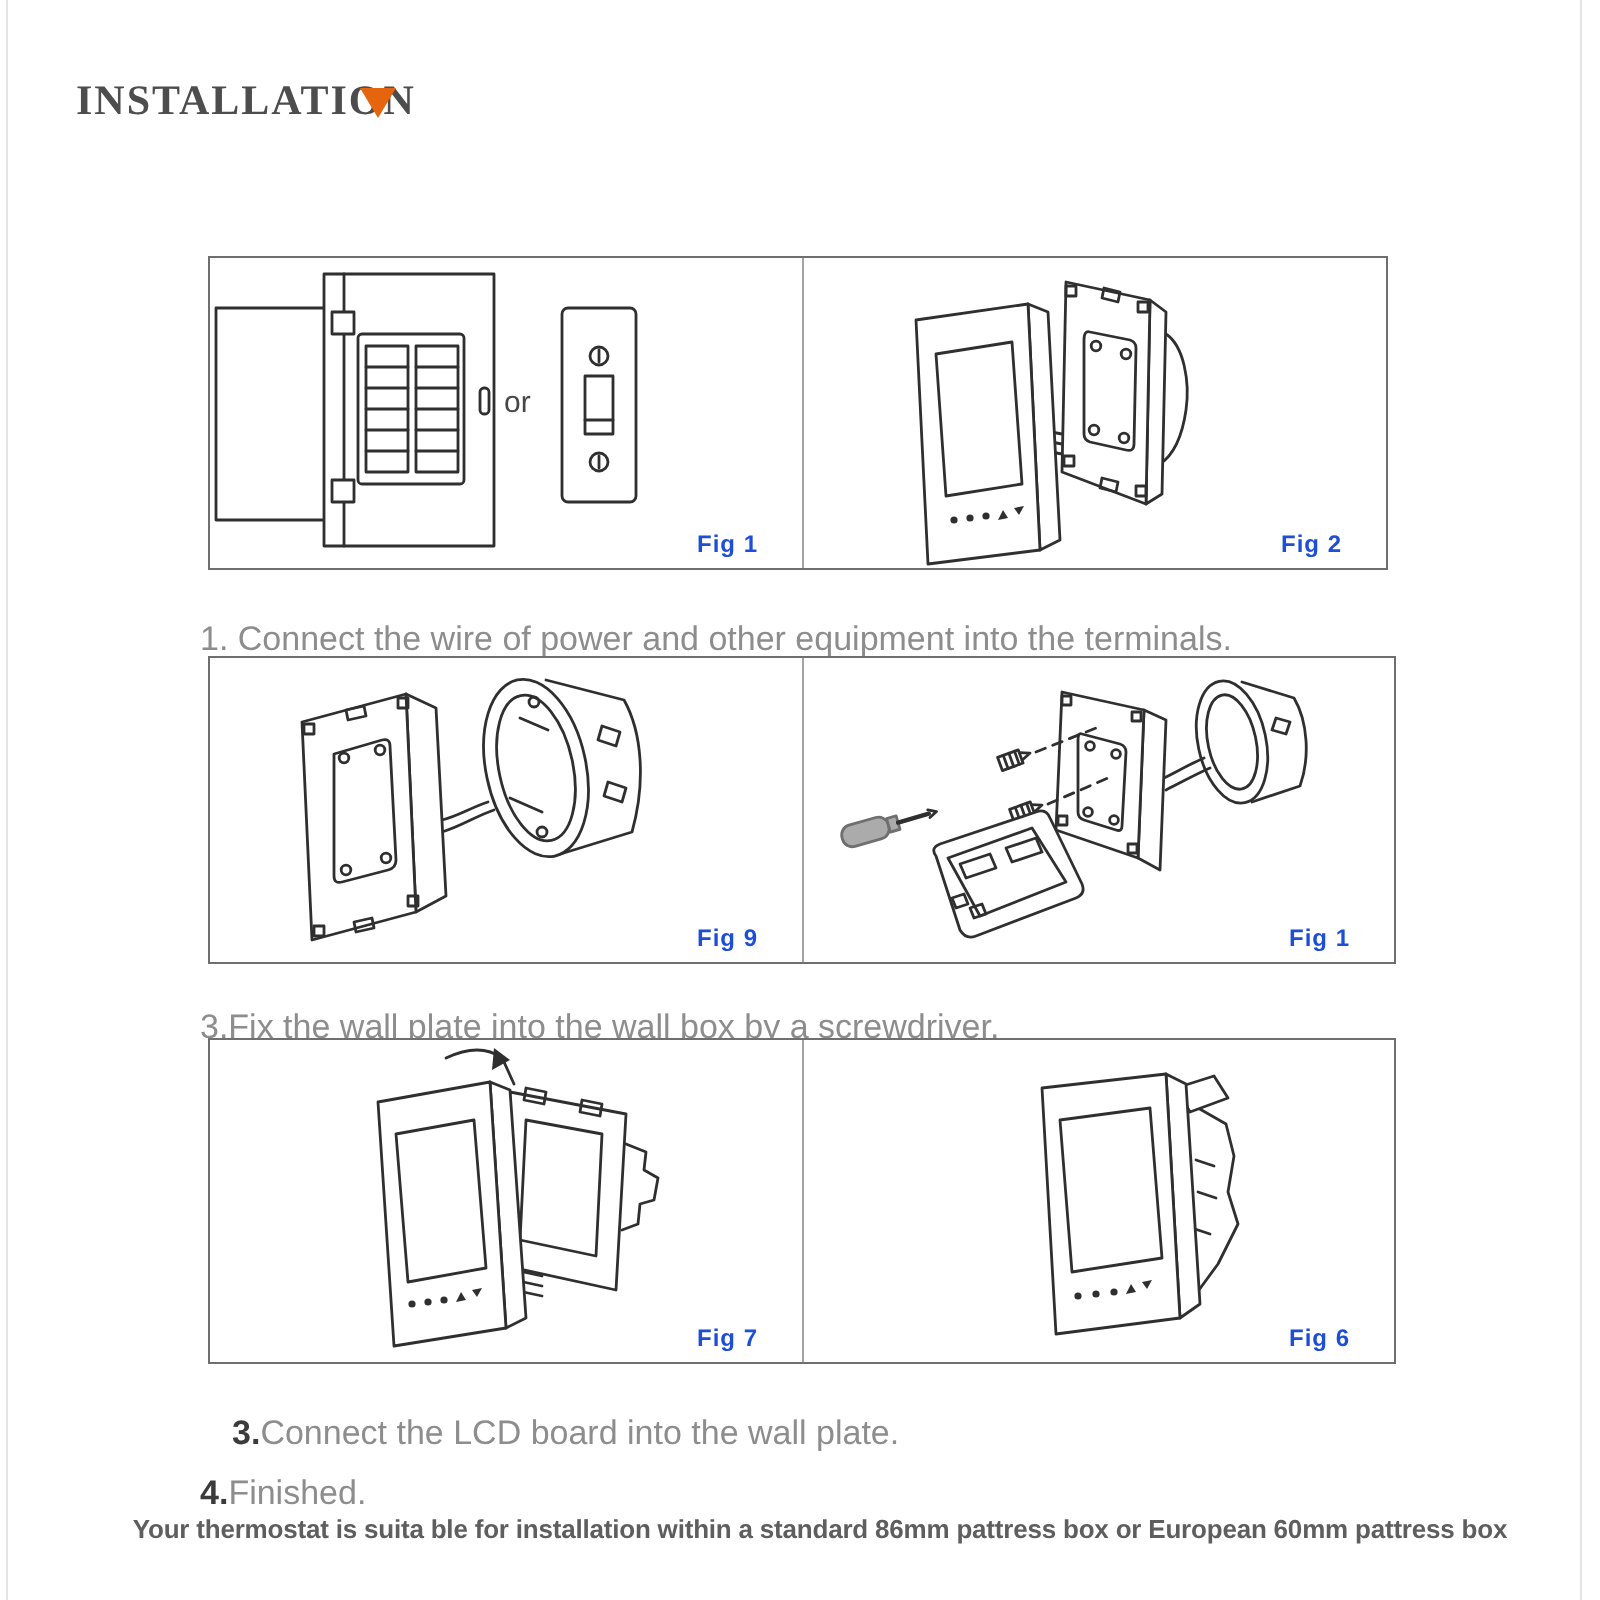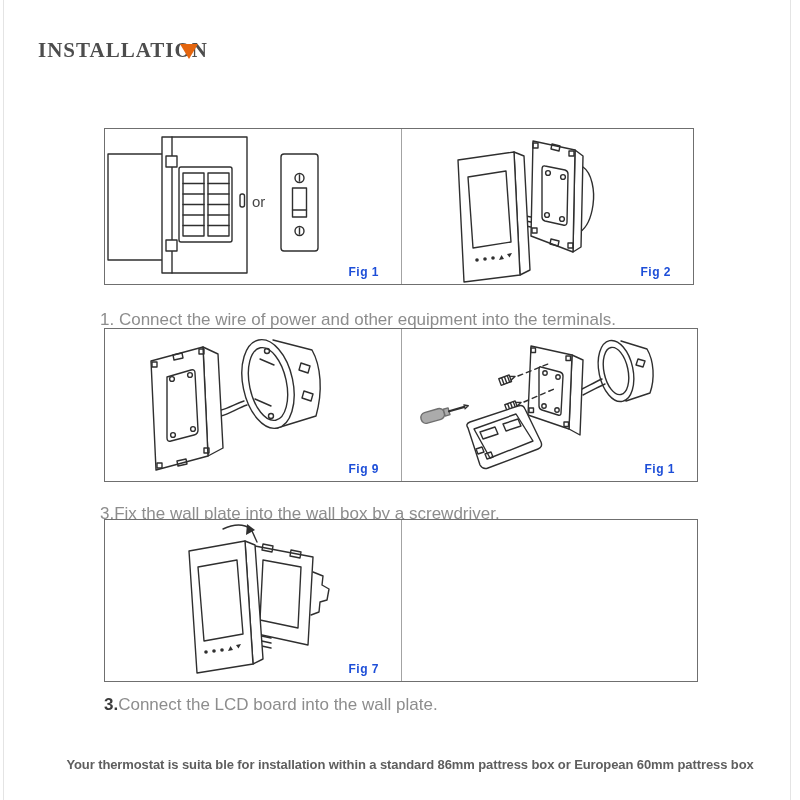"Fig 6" div.cell { html: none -> <div> <svg> <g> <path></path> <path></path> <path></path> <path></path> <path></path> <path></path> </g> <g> <circle></circle> <circle></circle> <circle></circle> <path></path> <path></path> </g> </svg> <span>Fig 6</span> </div> }
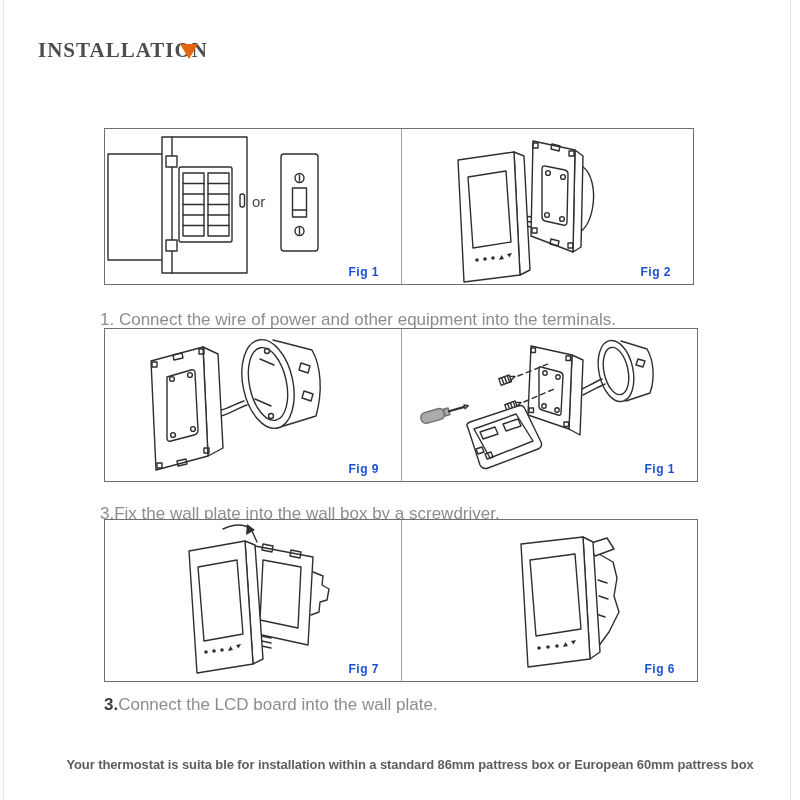"3.Connect the LCD board into" p { margin: 4px -> 16px }
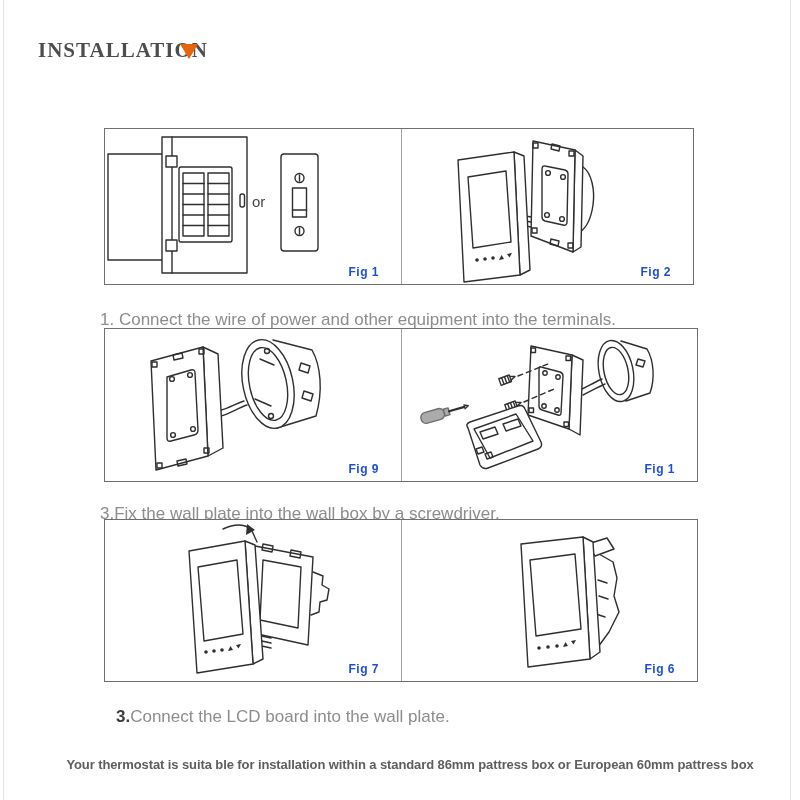"4.Finished." p { html: none -> <p><span>4.</span><span>Finished.</span></p> }
